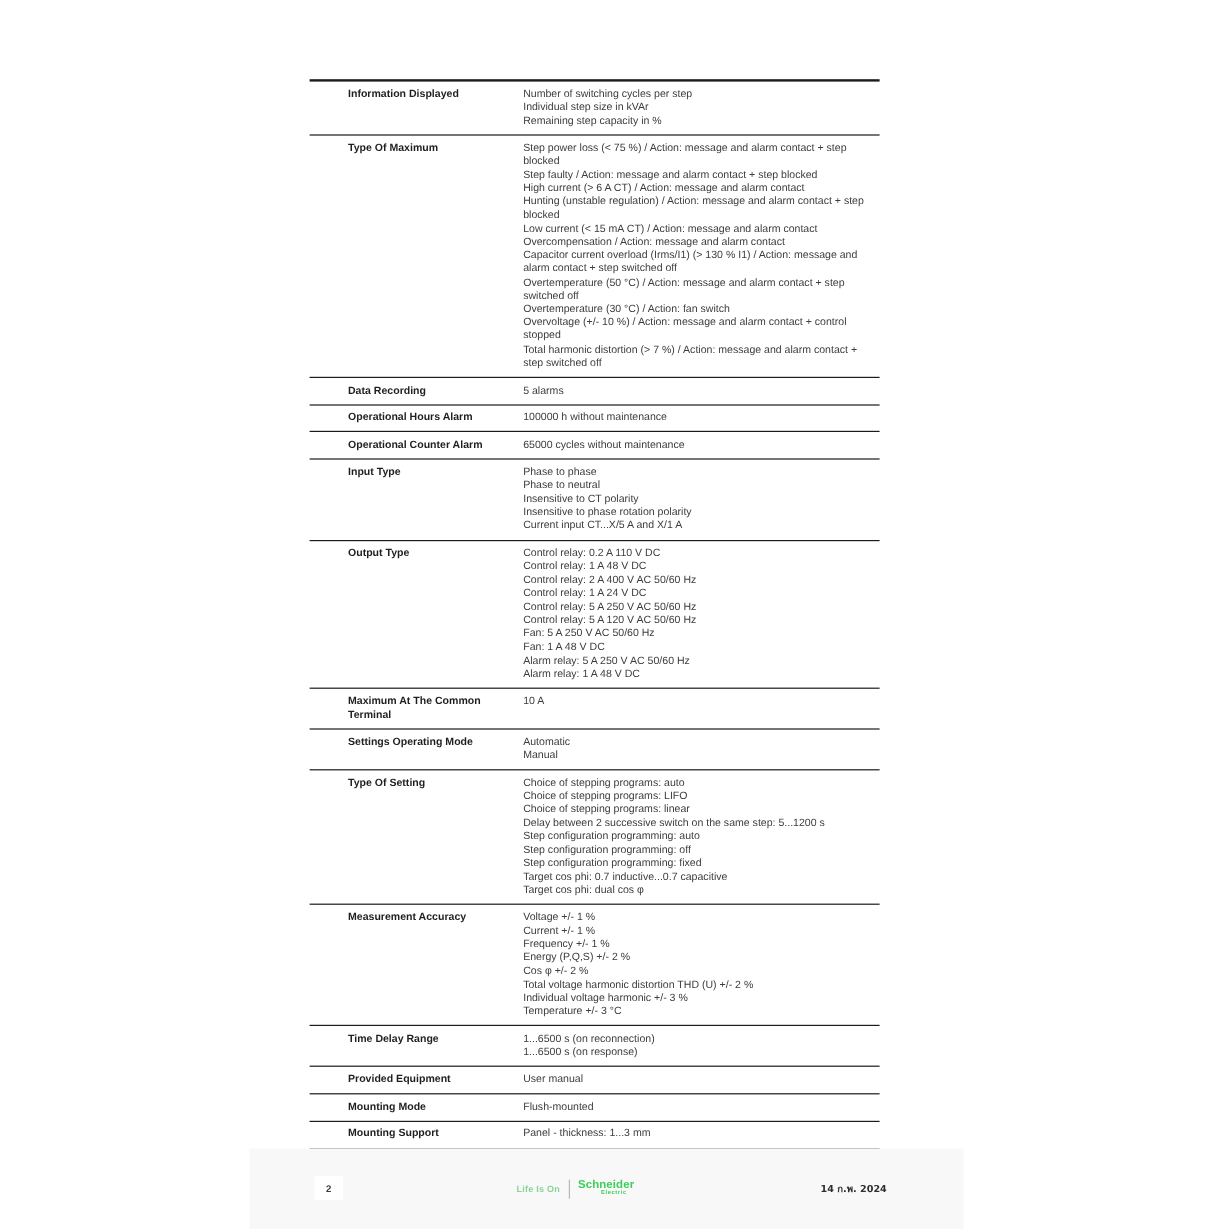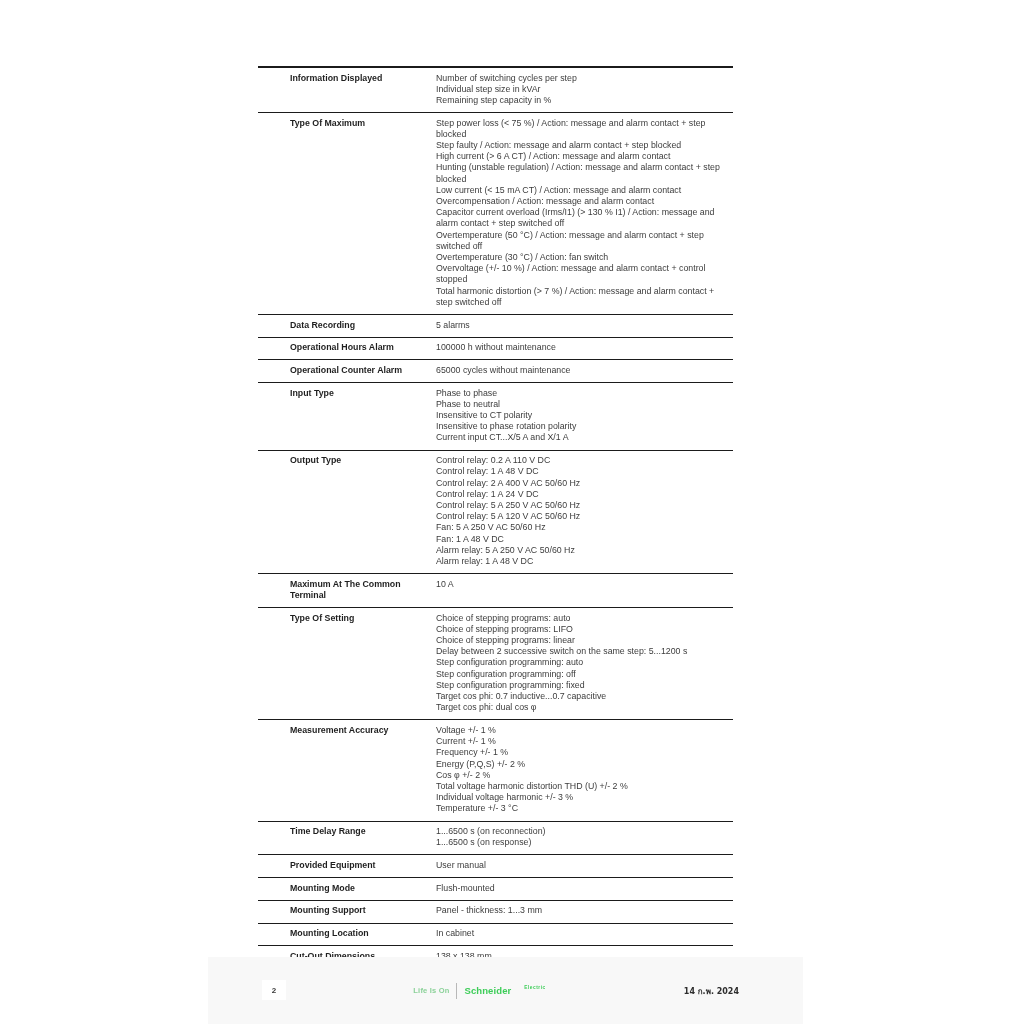"Settings Operating Mode" div.spec-row { html: none -> <div> <div>Settings Operating Mode</div> <div> <div>Automatic</div> <div>Manual</div> </div> </div> }
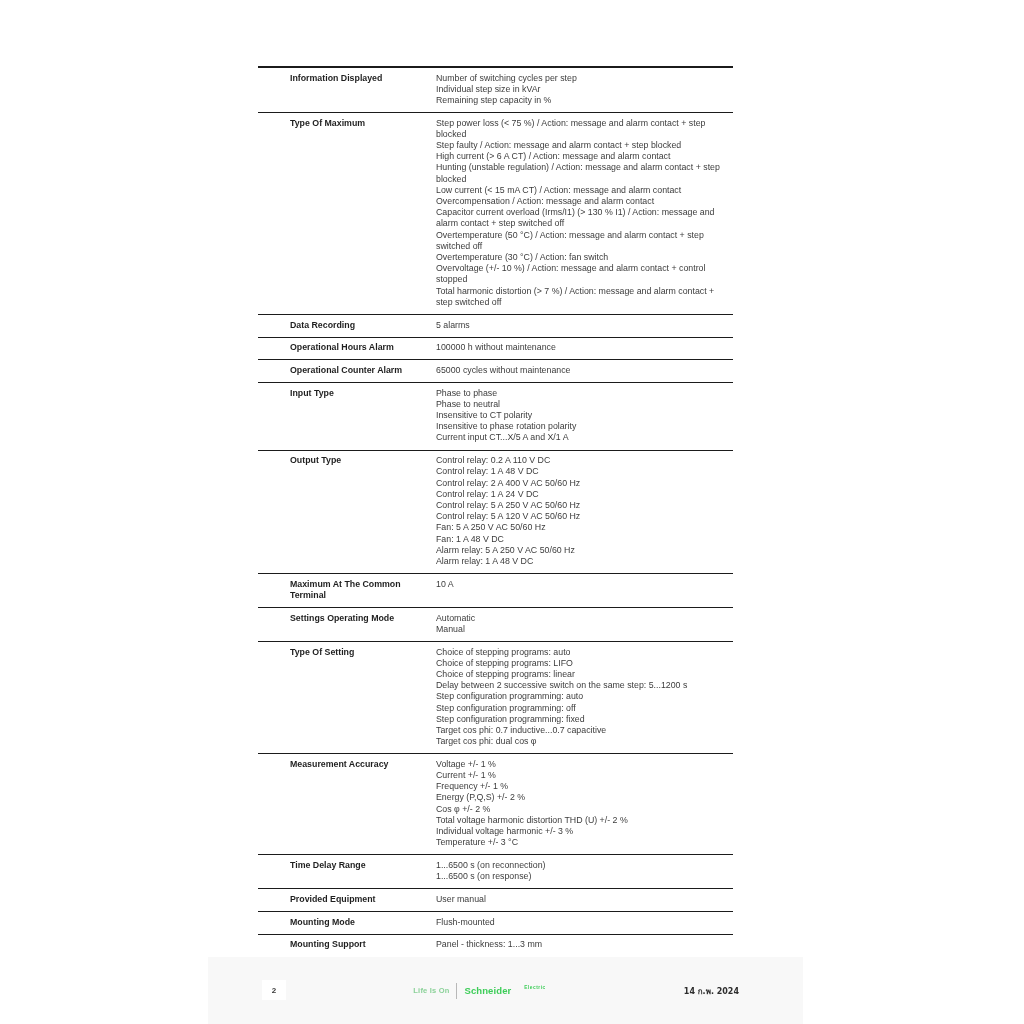"Schneider" .brand-stack { flex-direction: row -> column }
